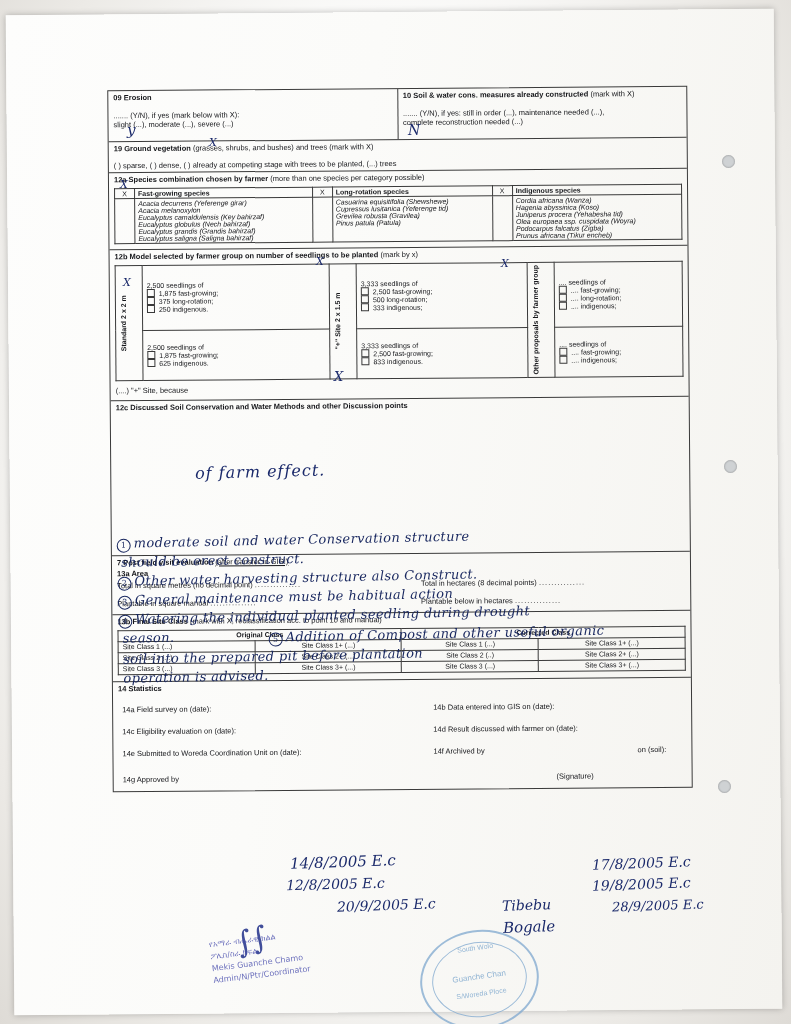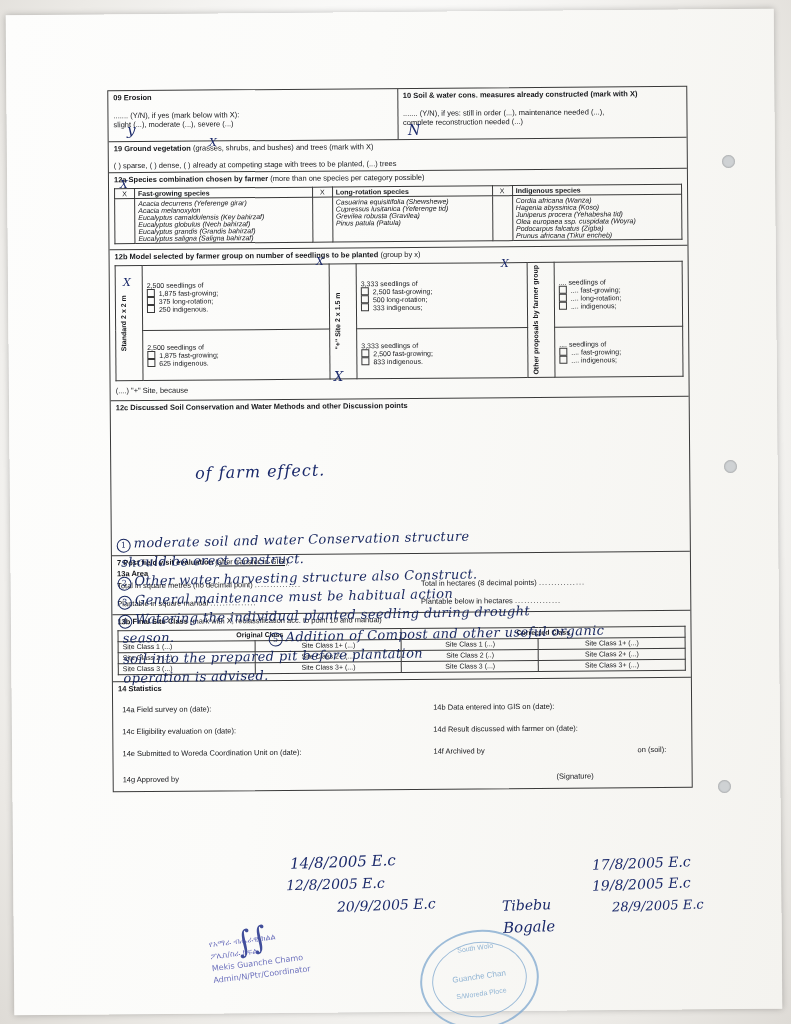"(mark with X)" span { font-weight: bold -> normal }
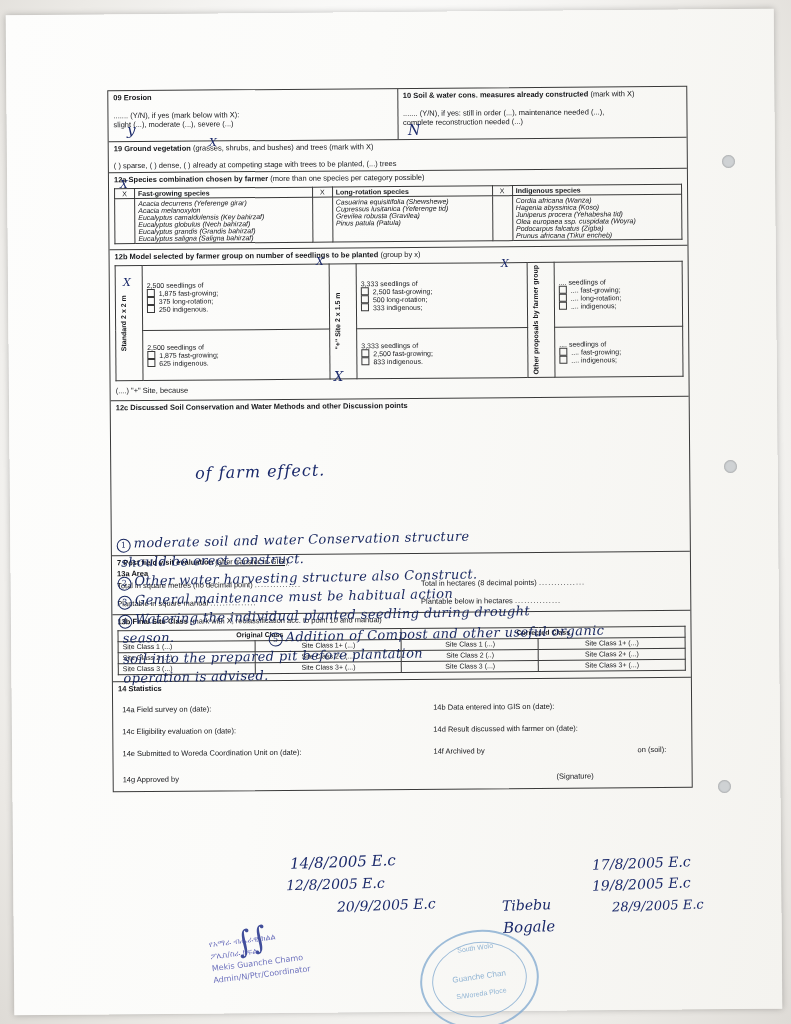"(group by x)" span { text: group -> mark }
